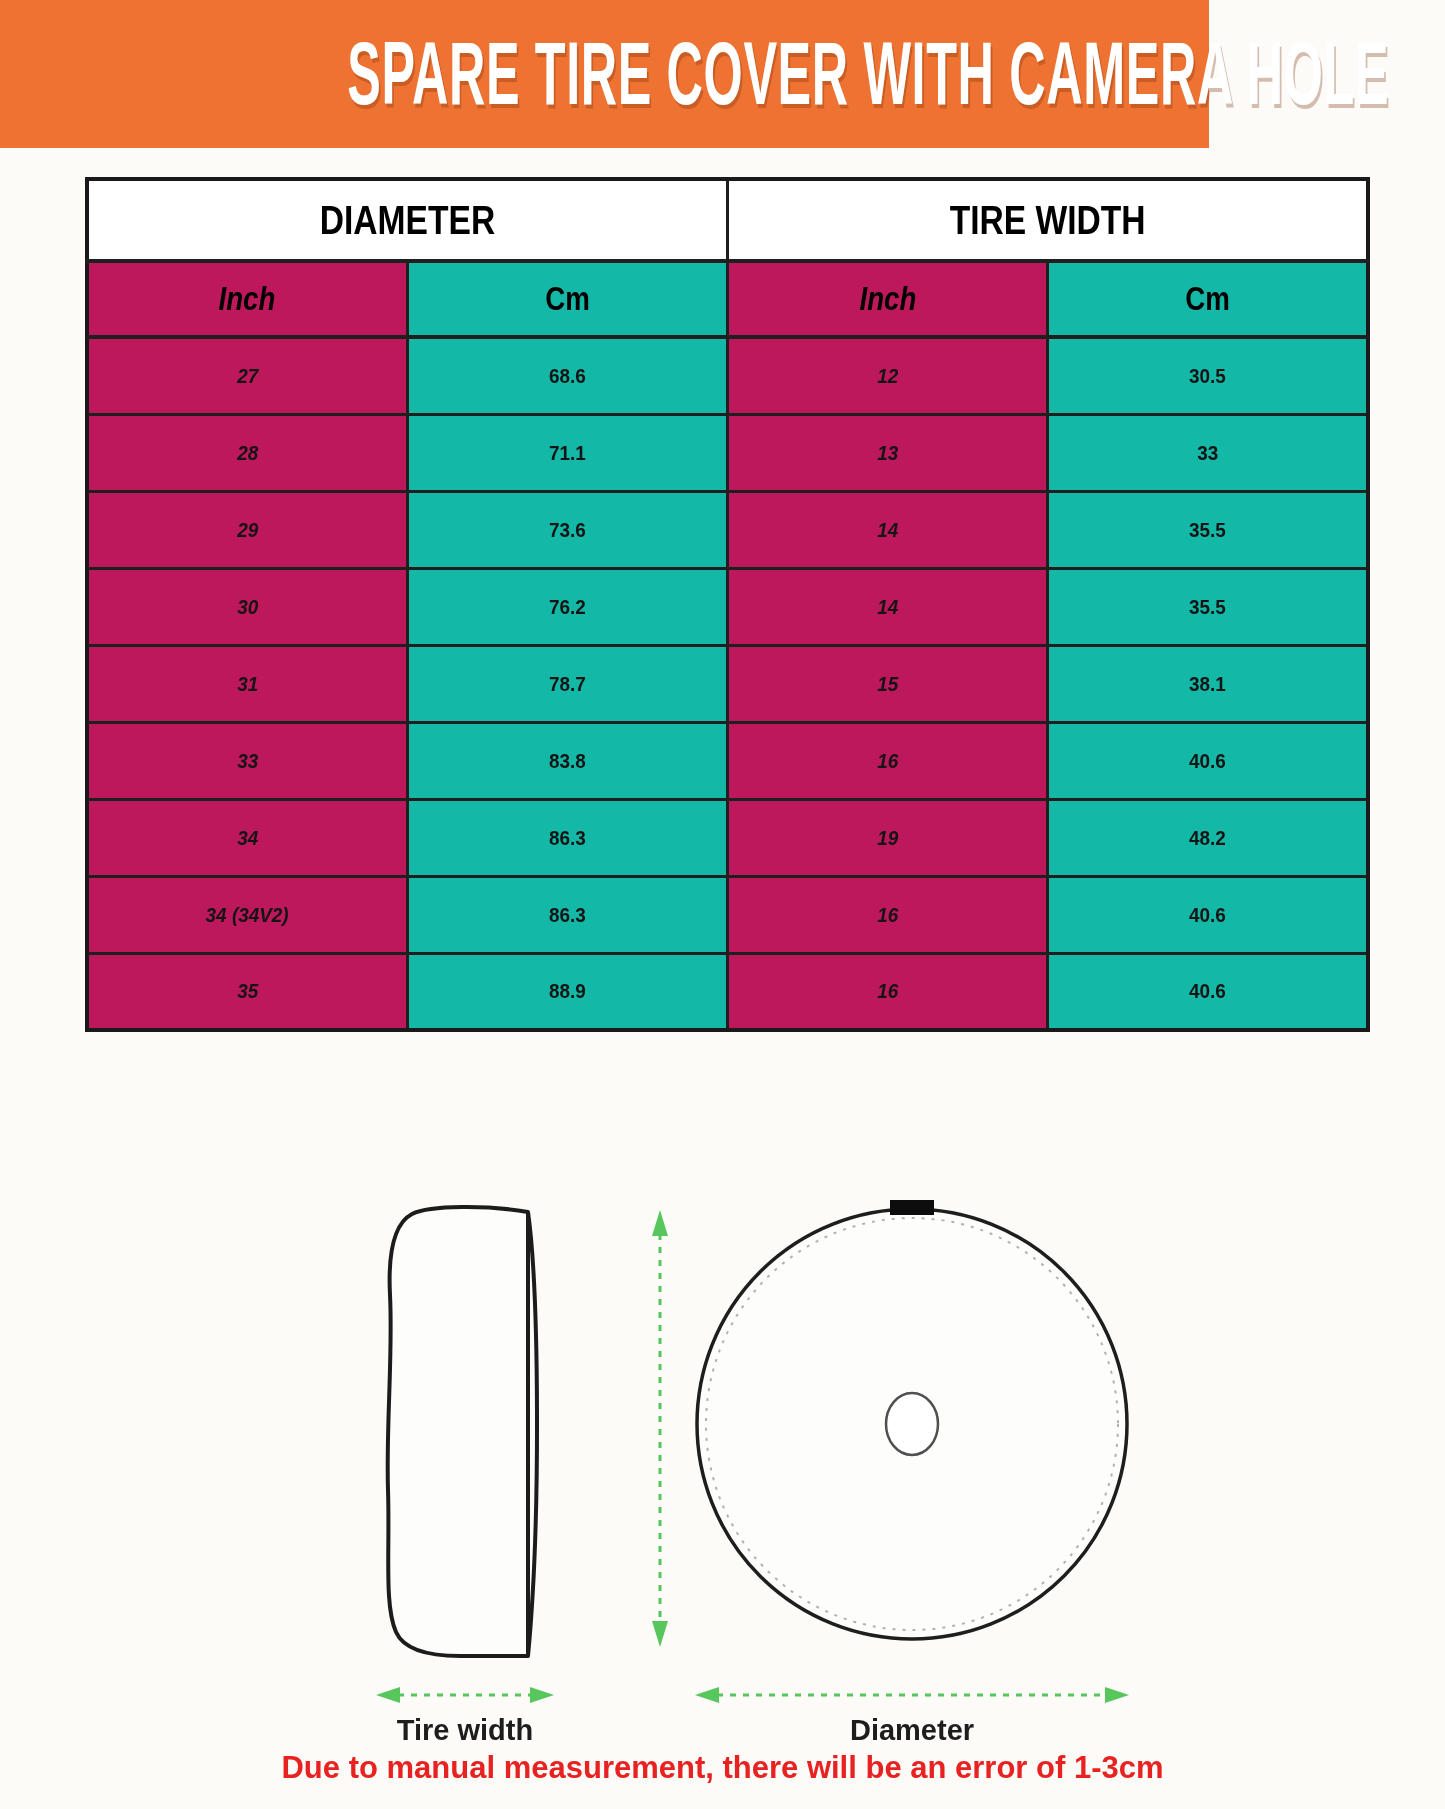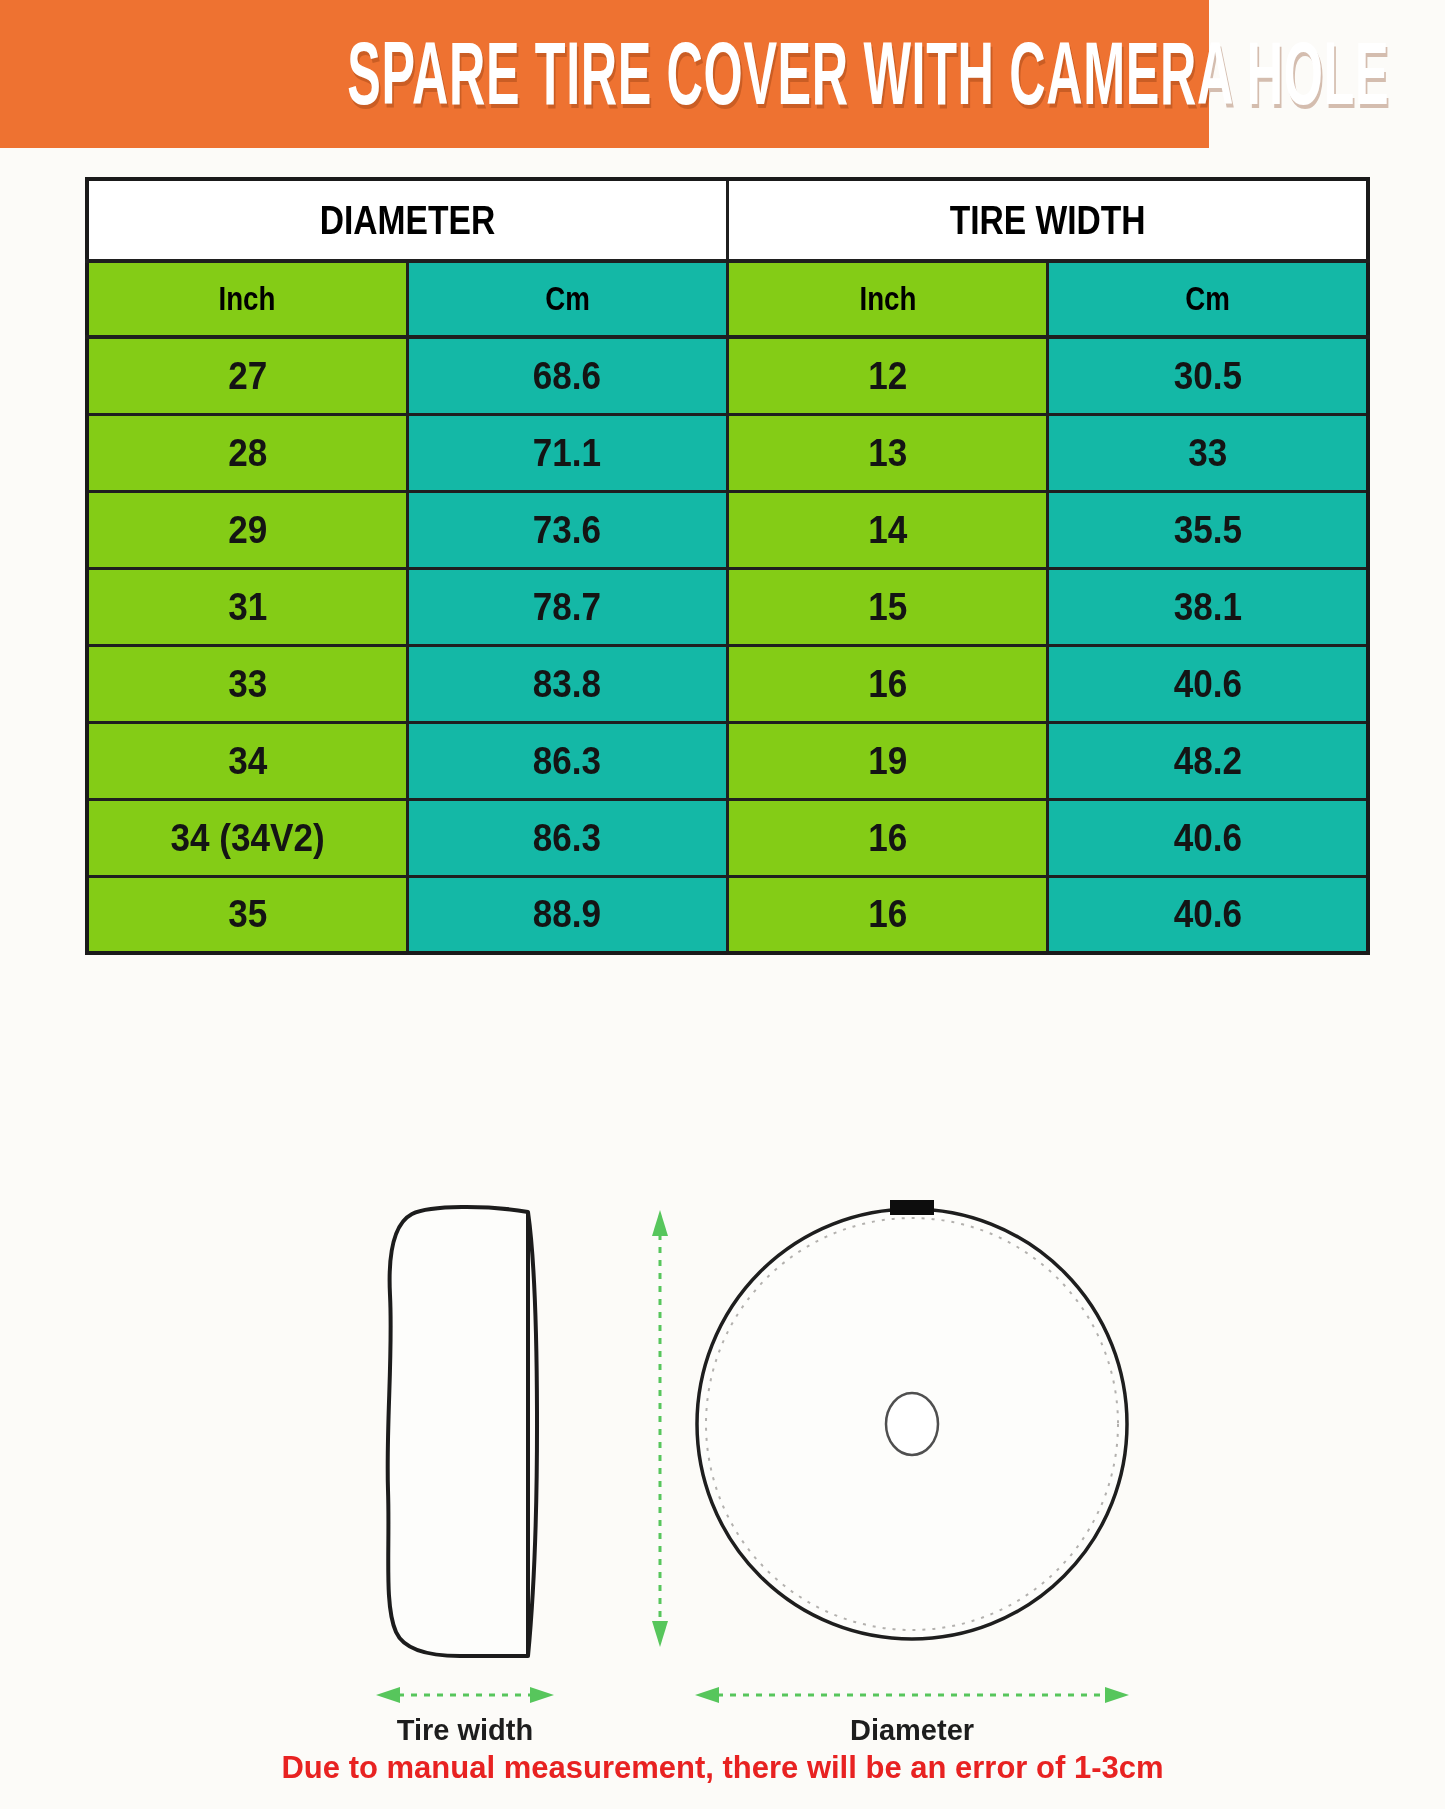"Inch" .col-inch { background: #84cc16 -> #be185d; font-style: none -> italic }
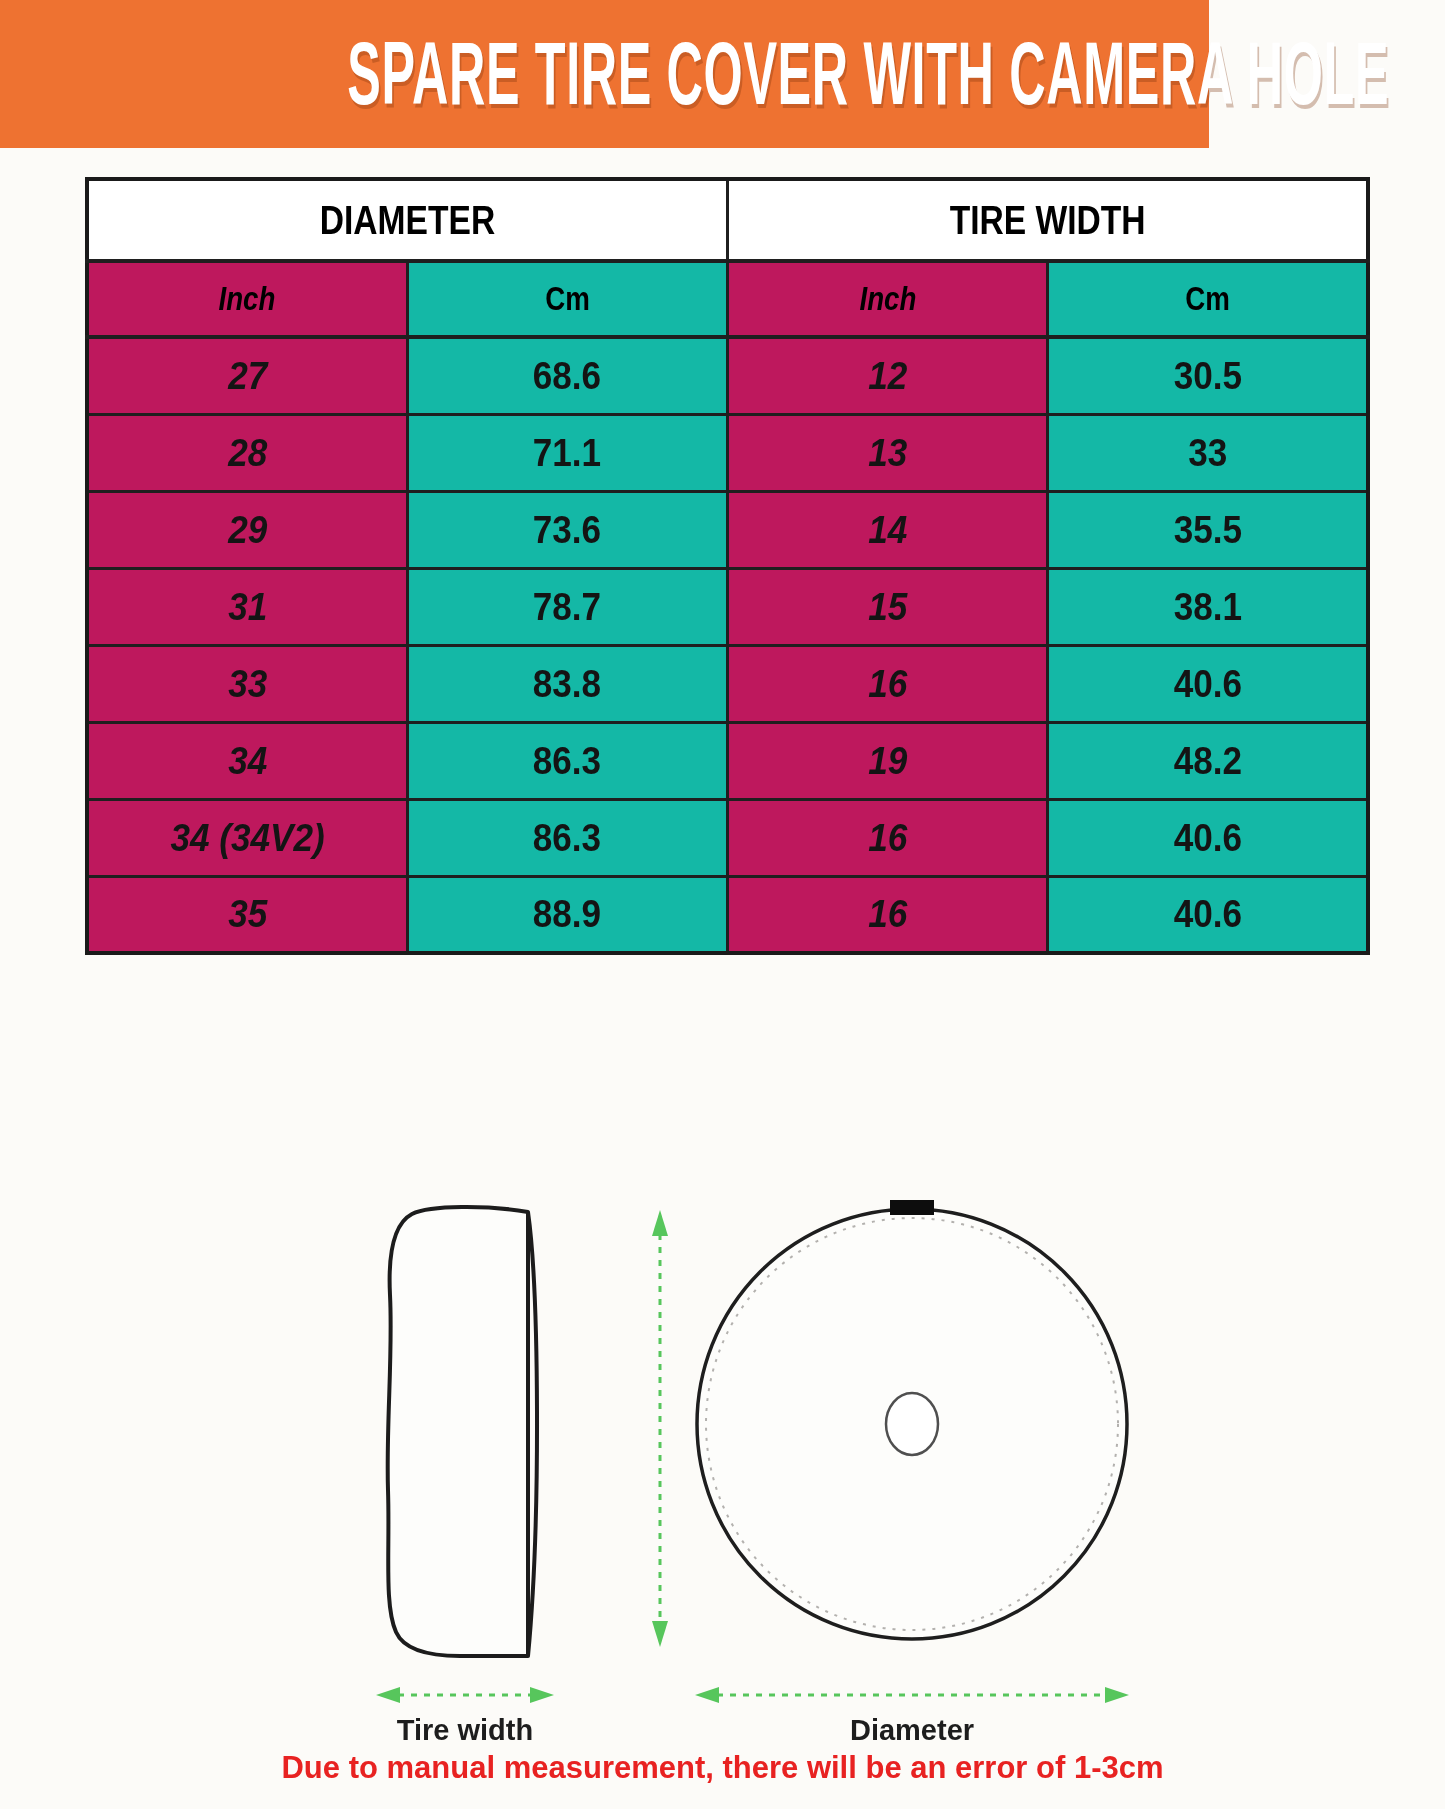"27" tr.data-row td { font-size: 39px -> 21px }
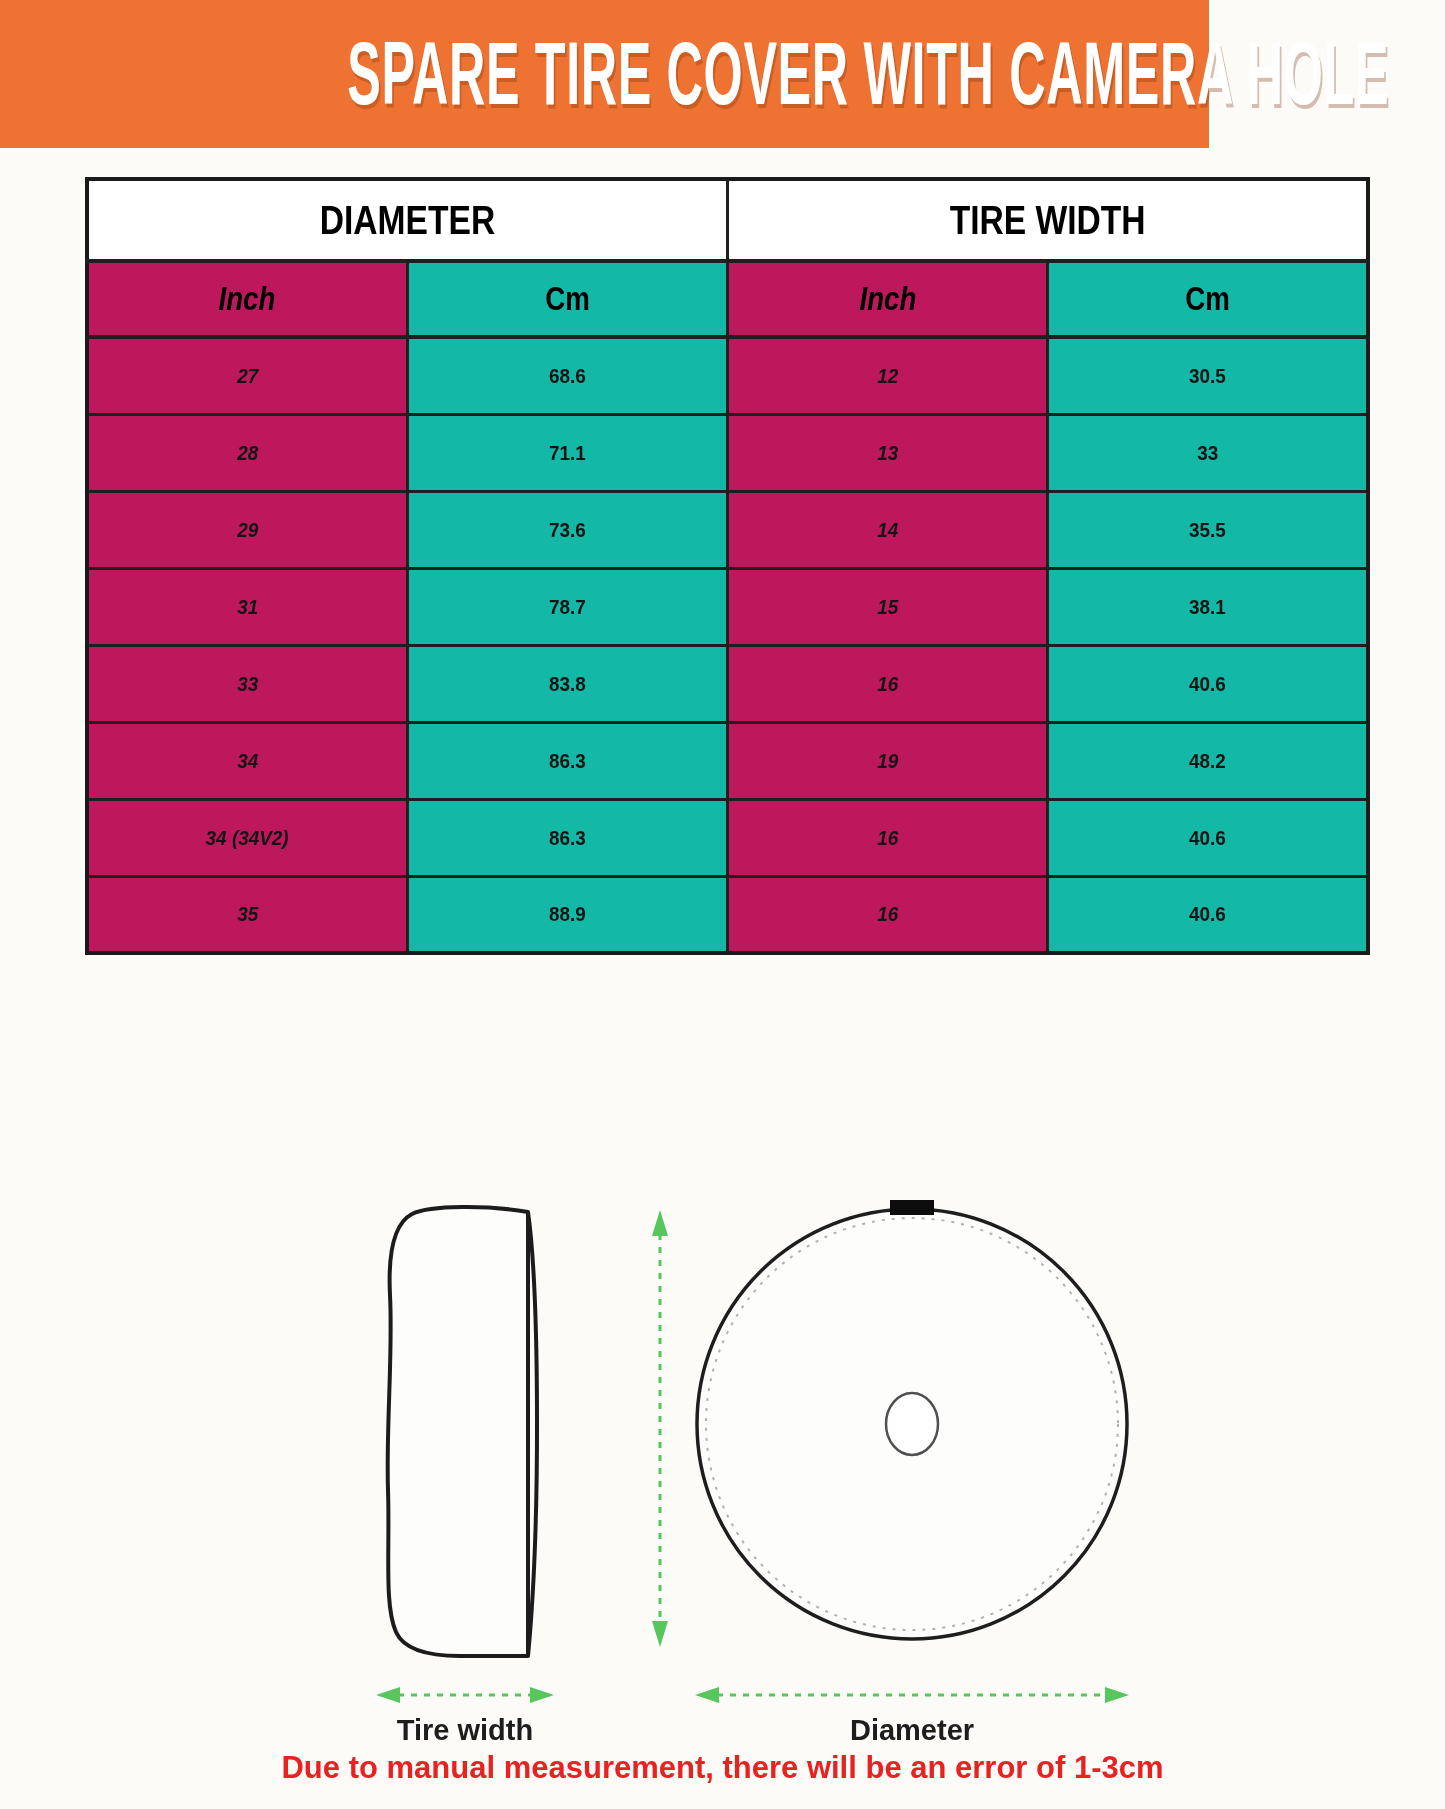"30" tr.data-row { html: none -> <tr> <td><span>30</span></td> <td><span>76.2</span></td> <td><span>14</span></td> <td><span>35.5</span></td> </tr> }
